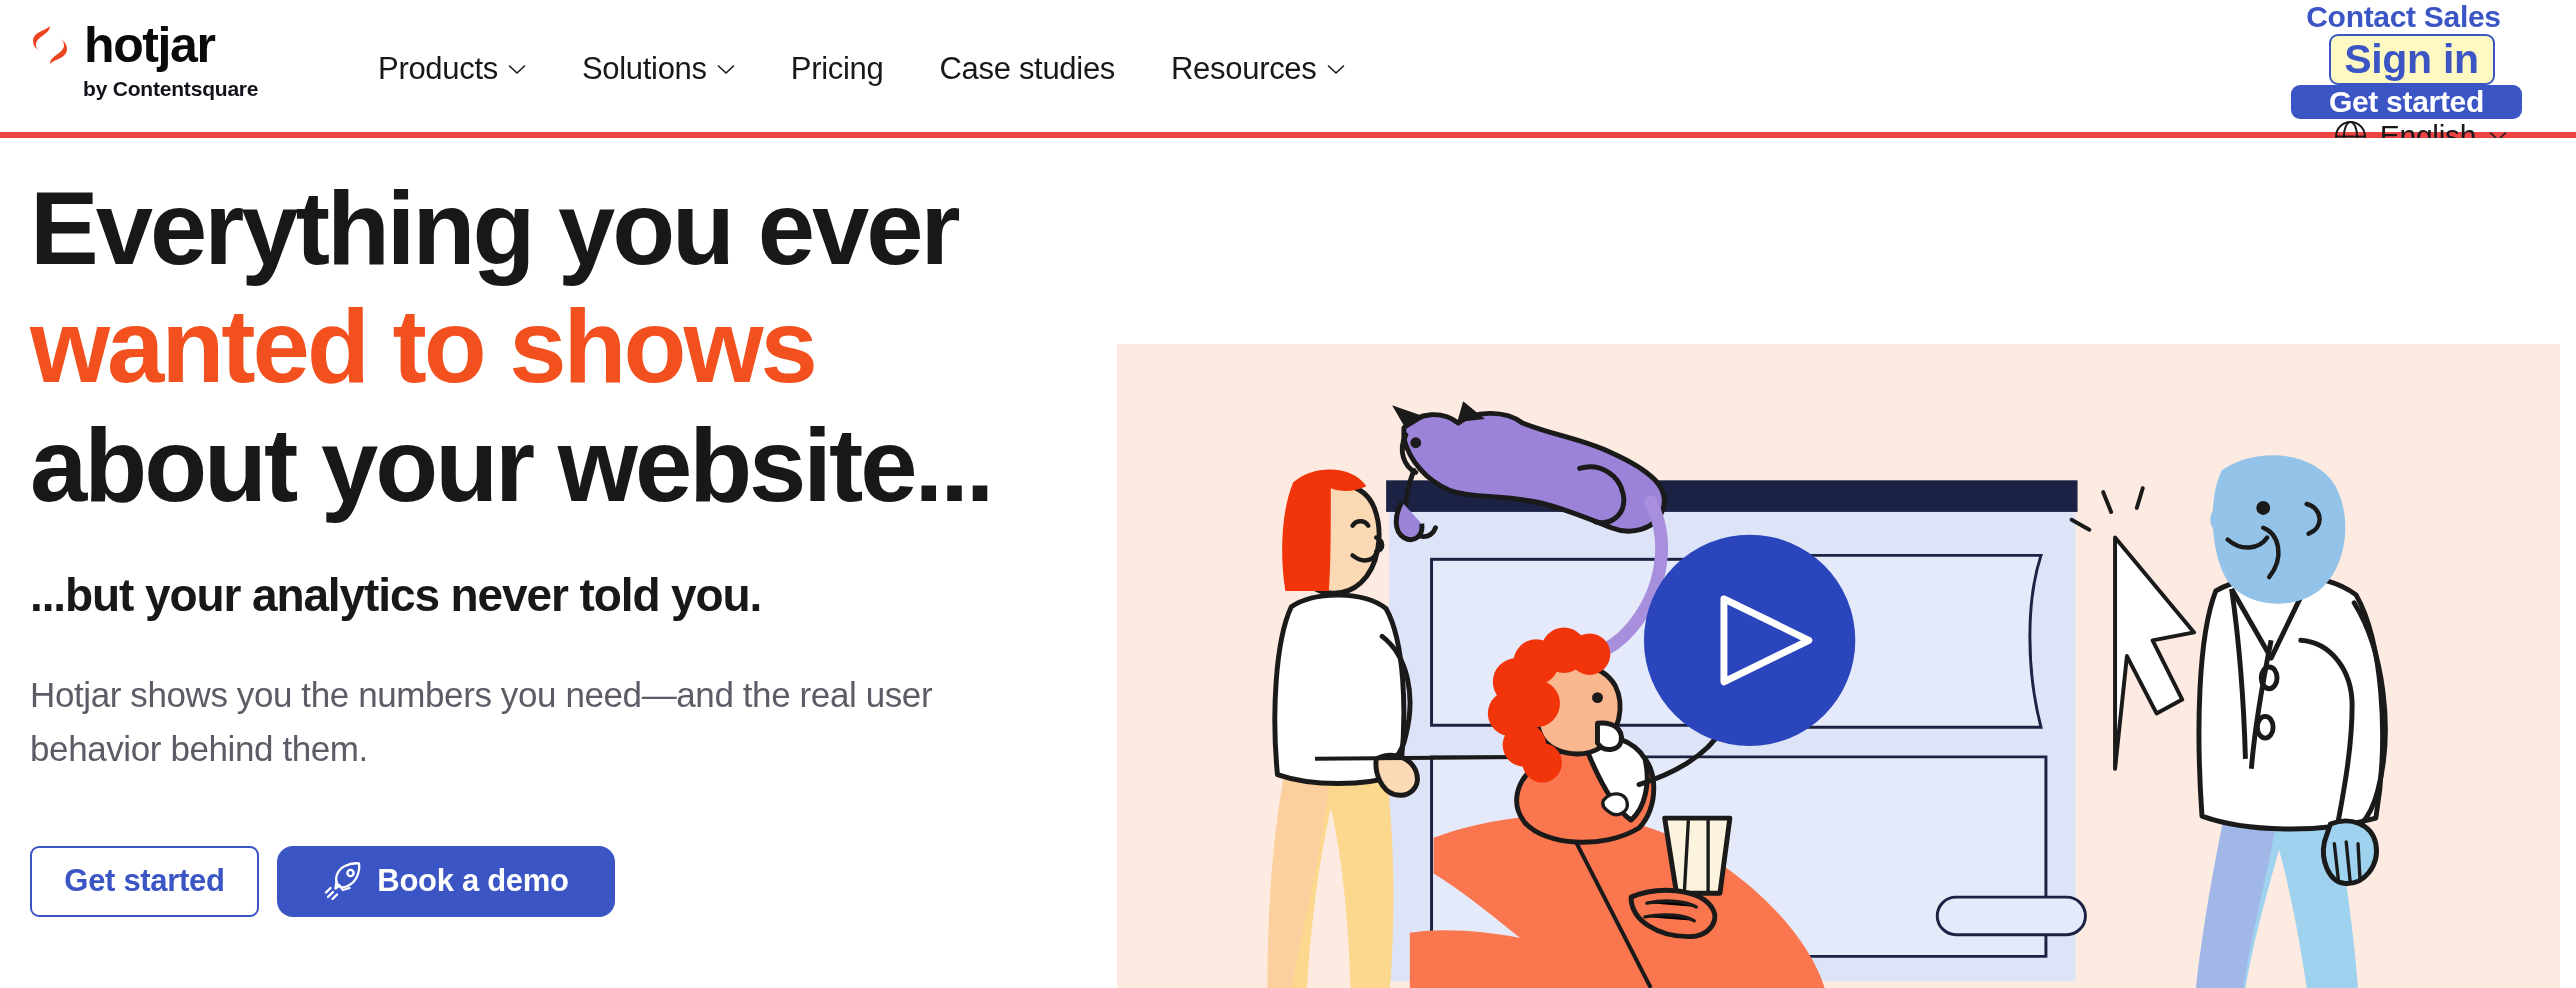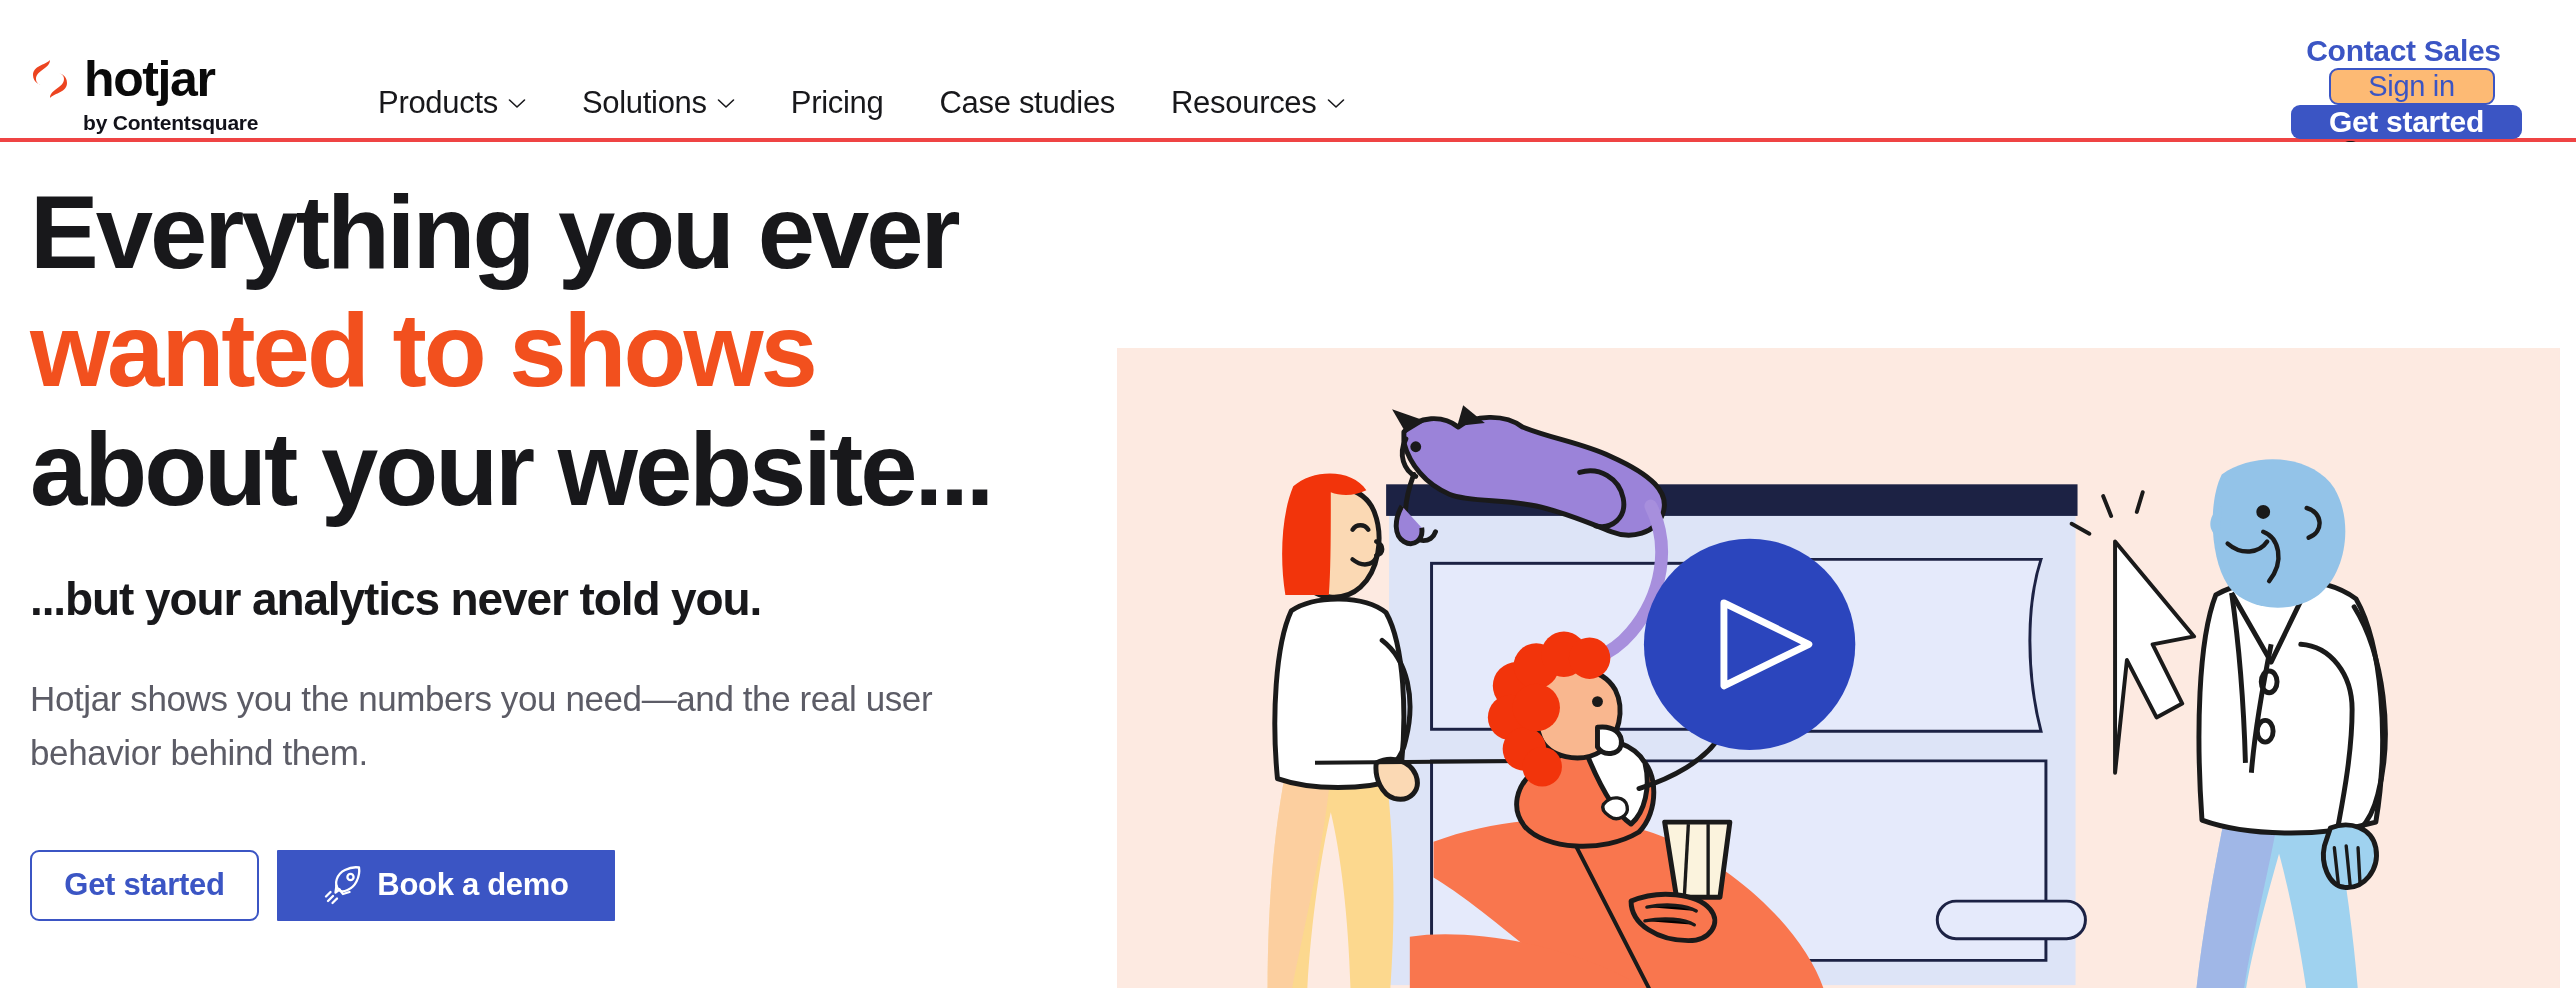"hotjar" .site-header { border-bottom: 4px solid #ef4444 -> 6px solid #ef4444; height: 108px -> 138px; margin-top: 34px -> none }
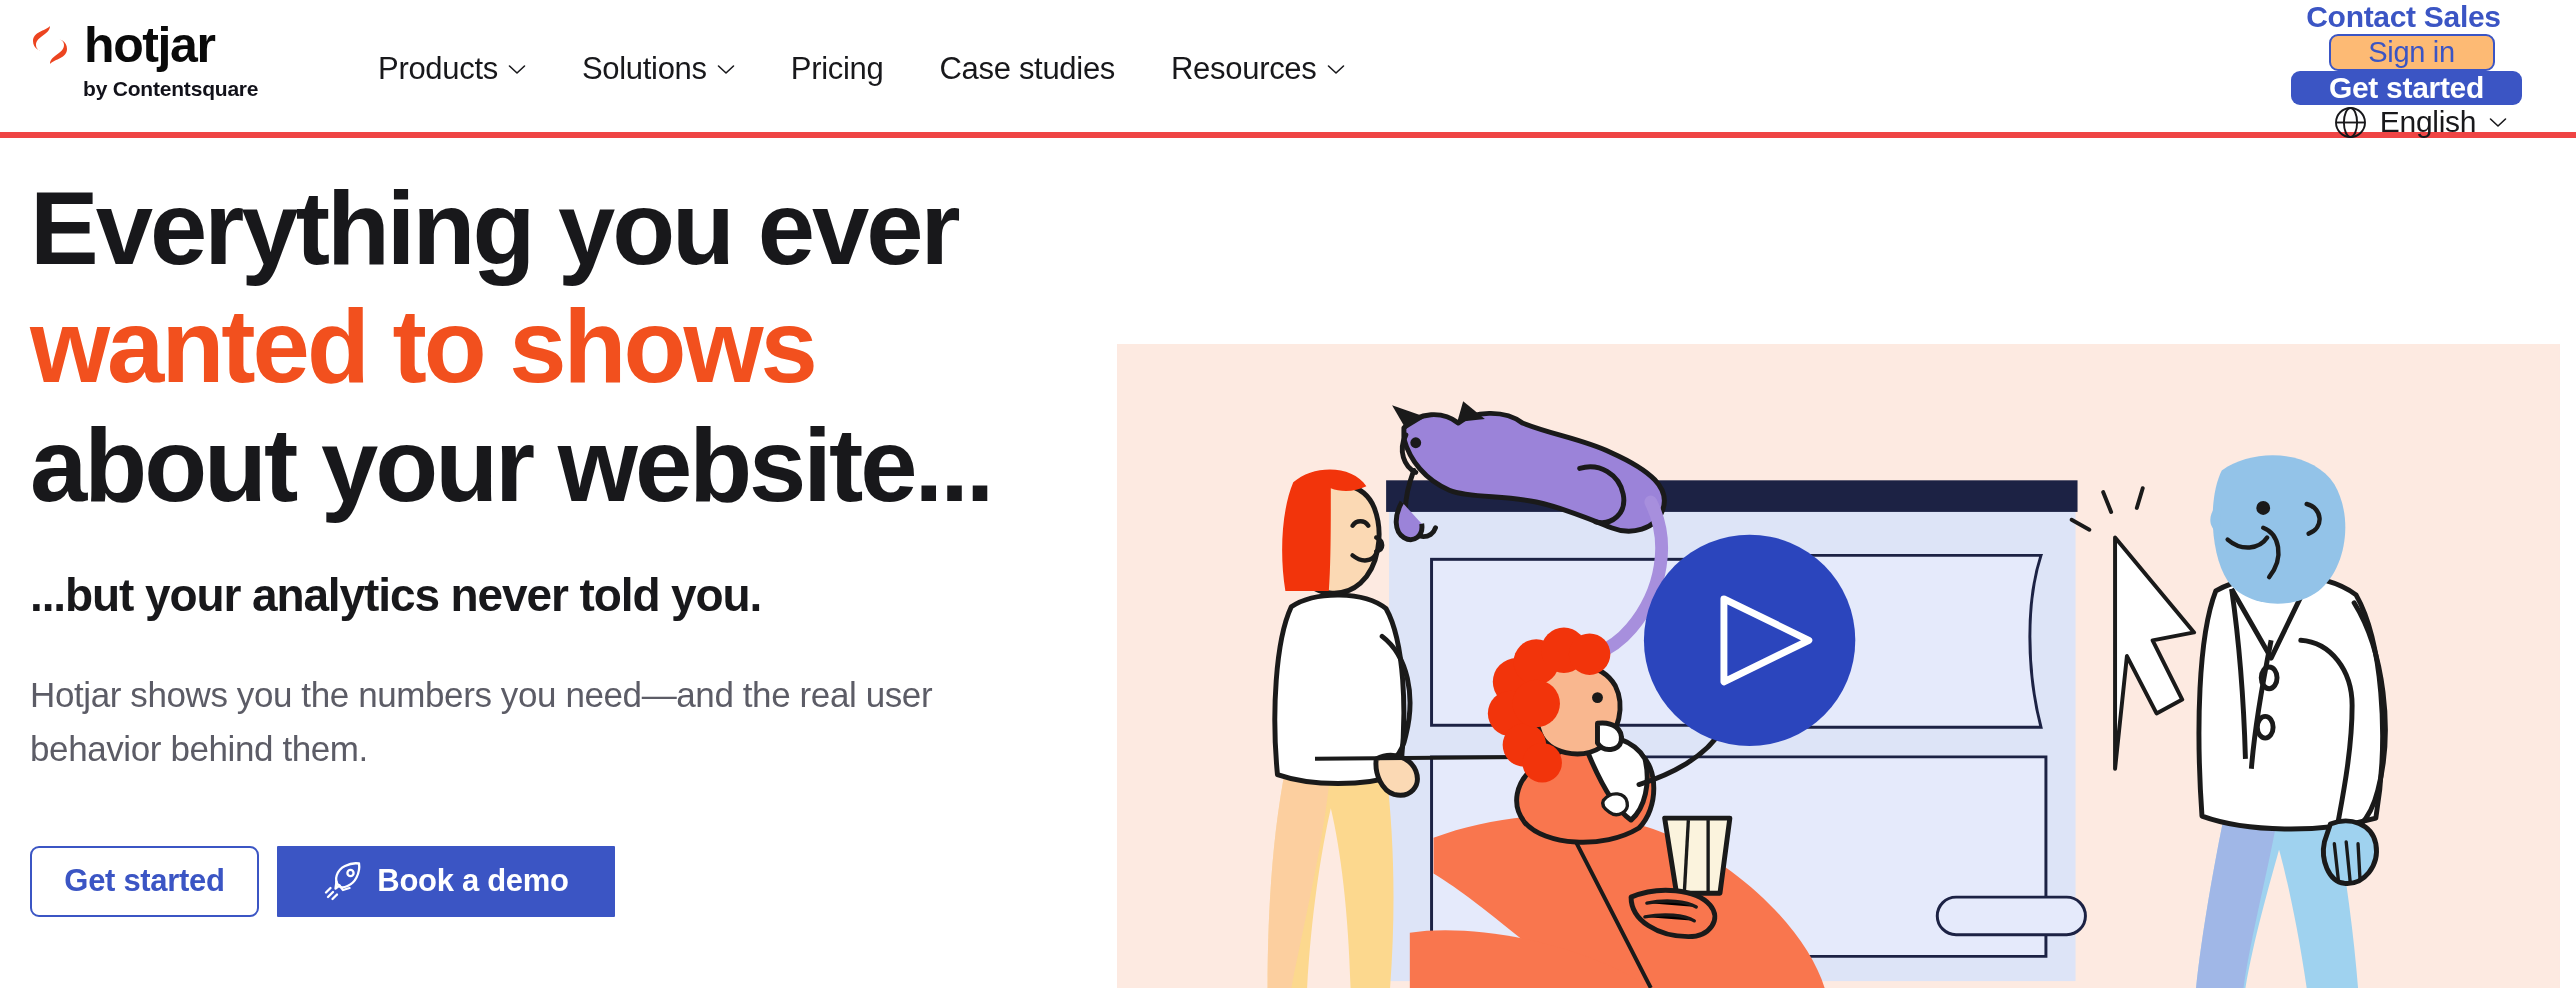"Sign in" .btn-signin { background: #fdba74 -> #fef9c3; font-size: 29px -> 41px; font-weight: 400 -> 700 }
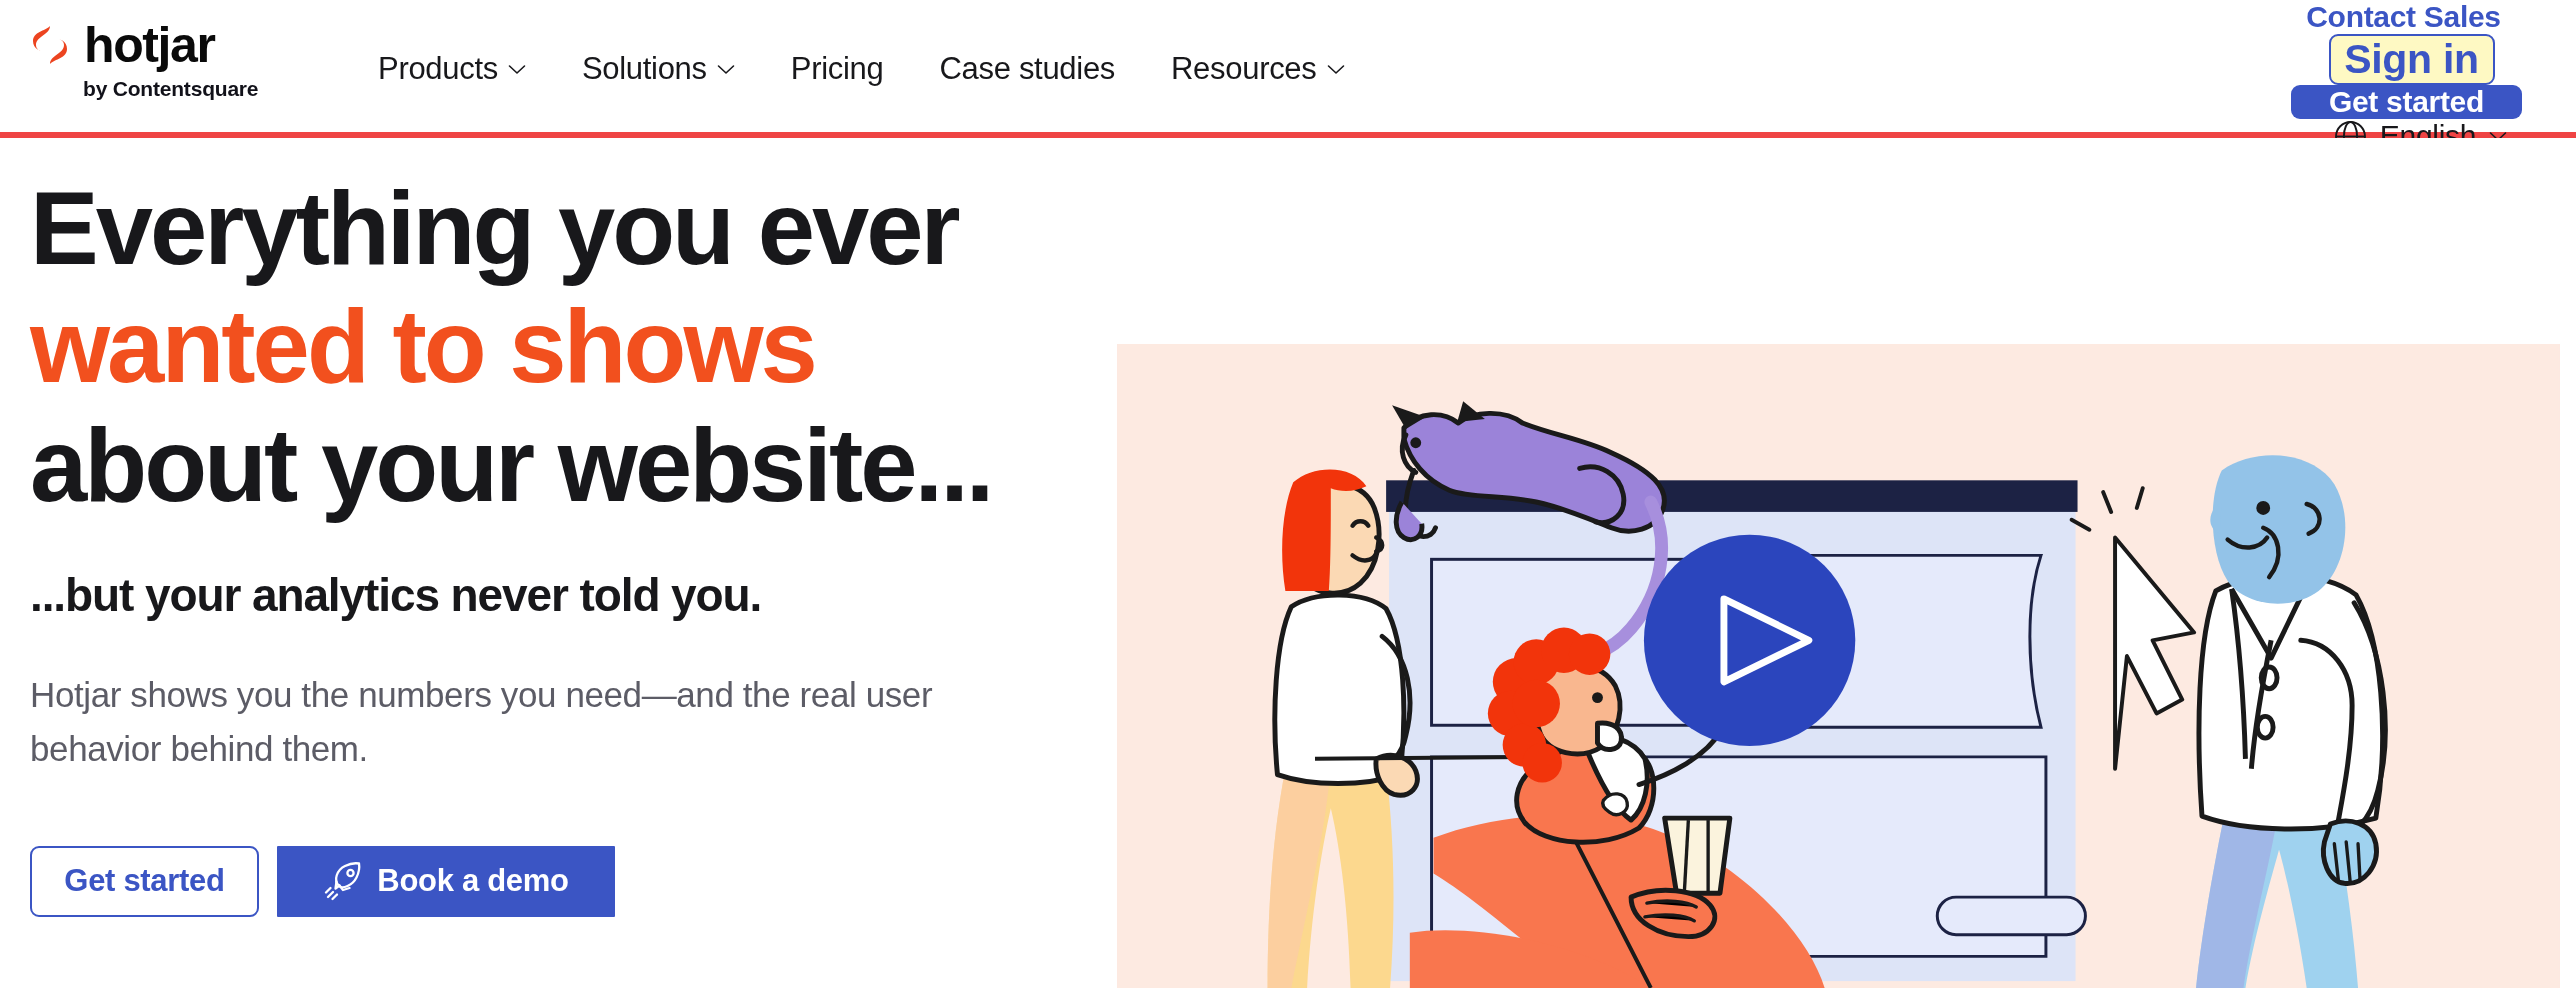"Book a demo" .btn-bookdemo { border-radius: 1px -> 16px }
